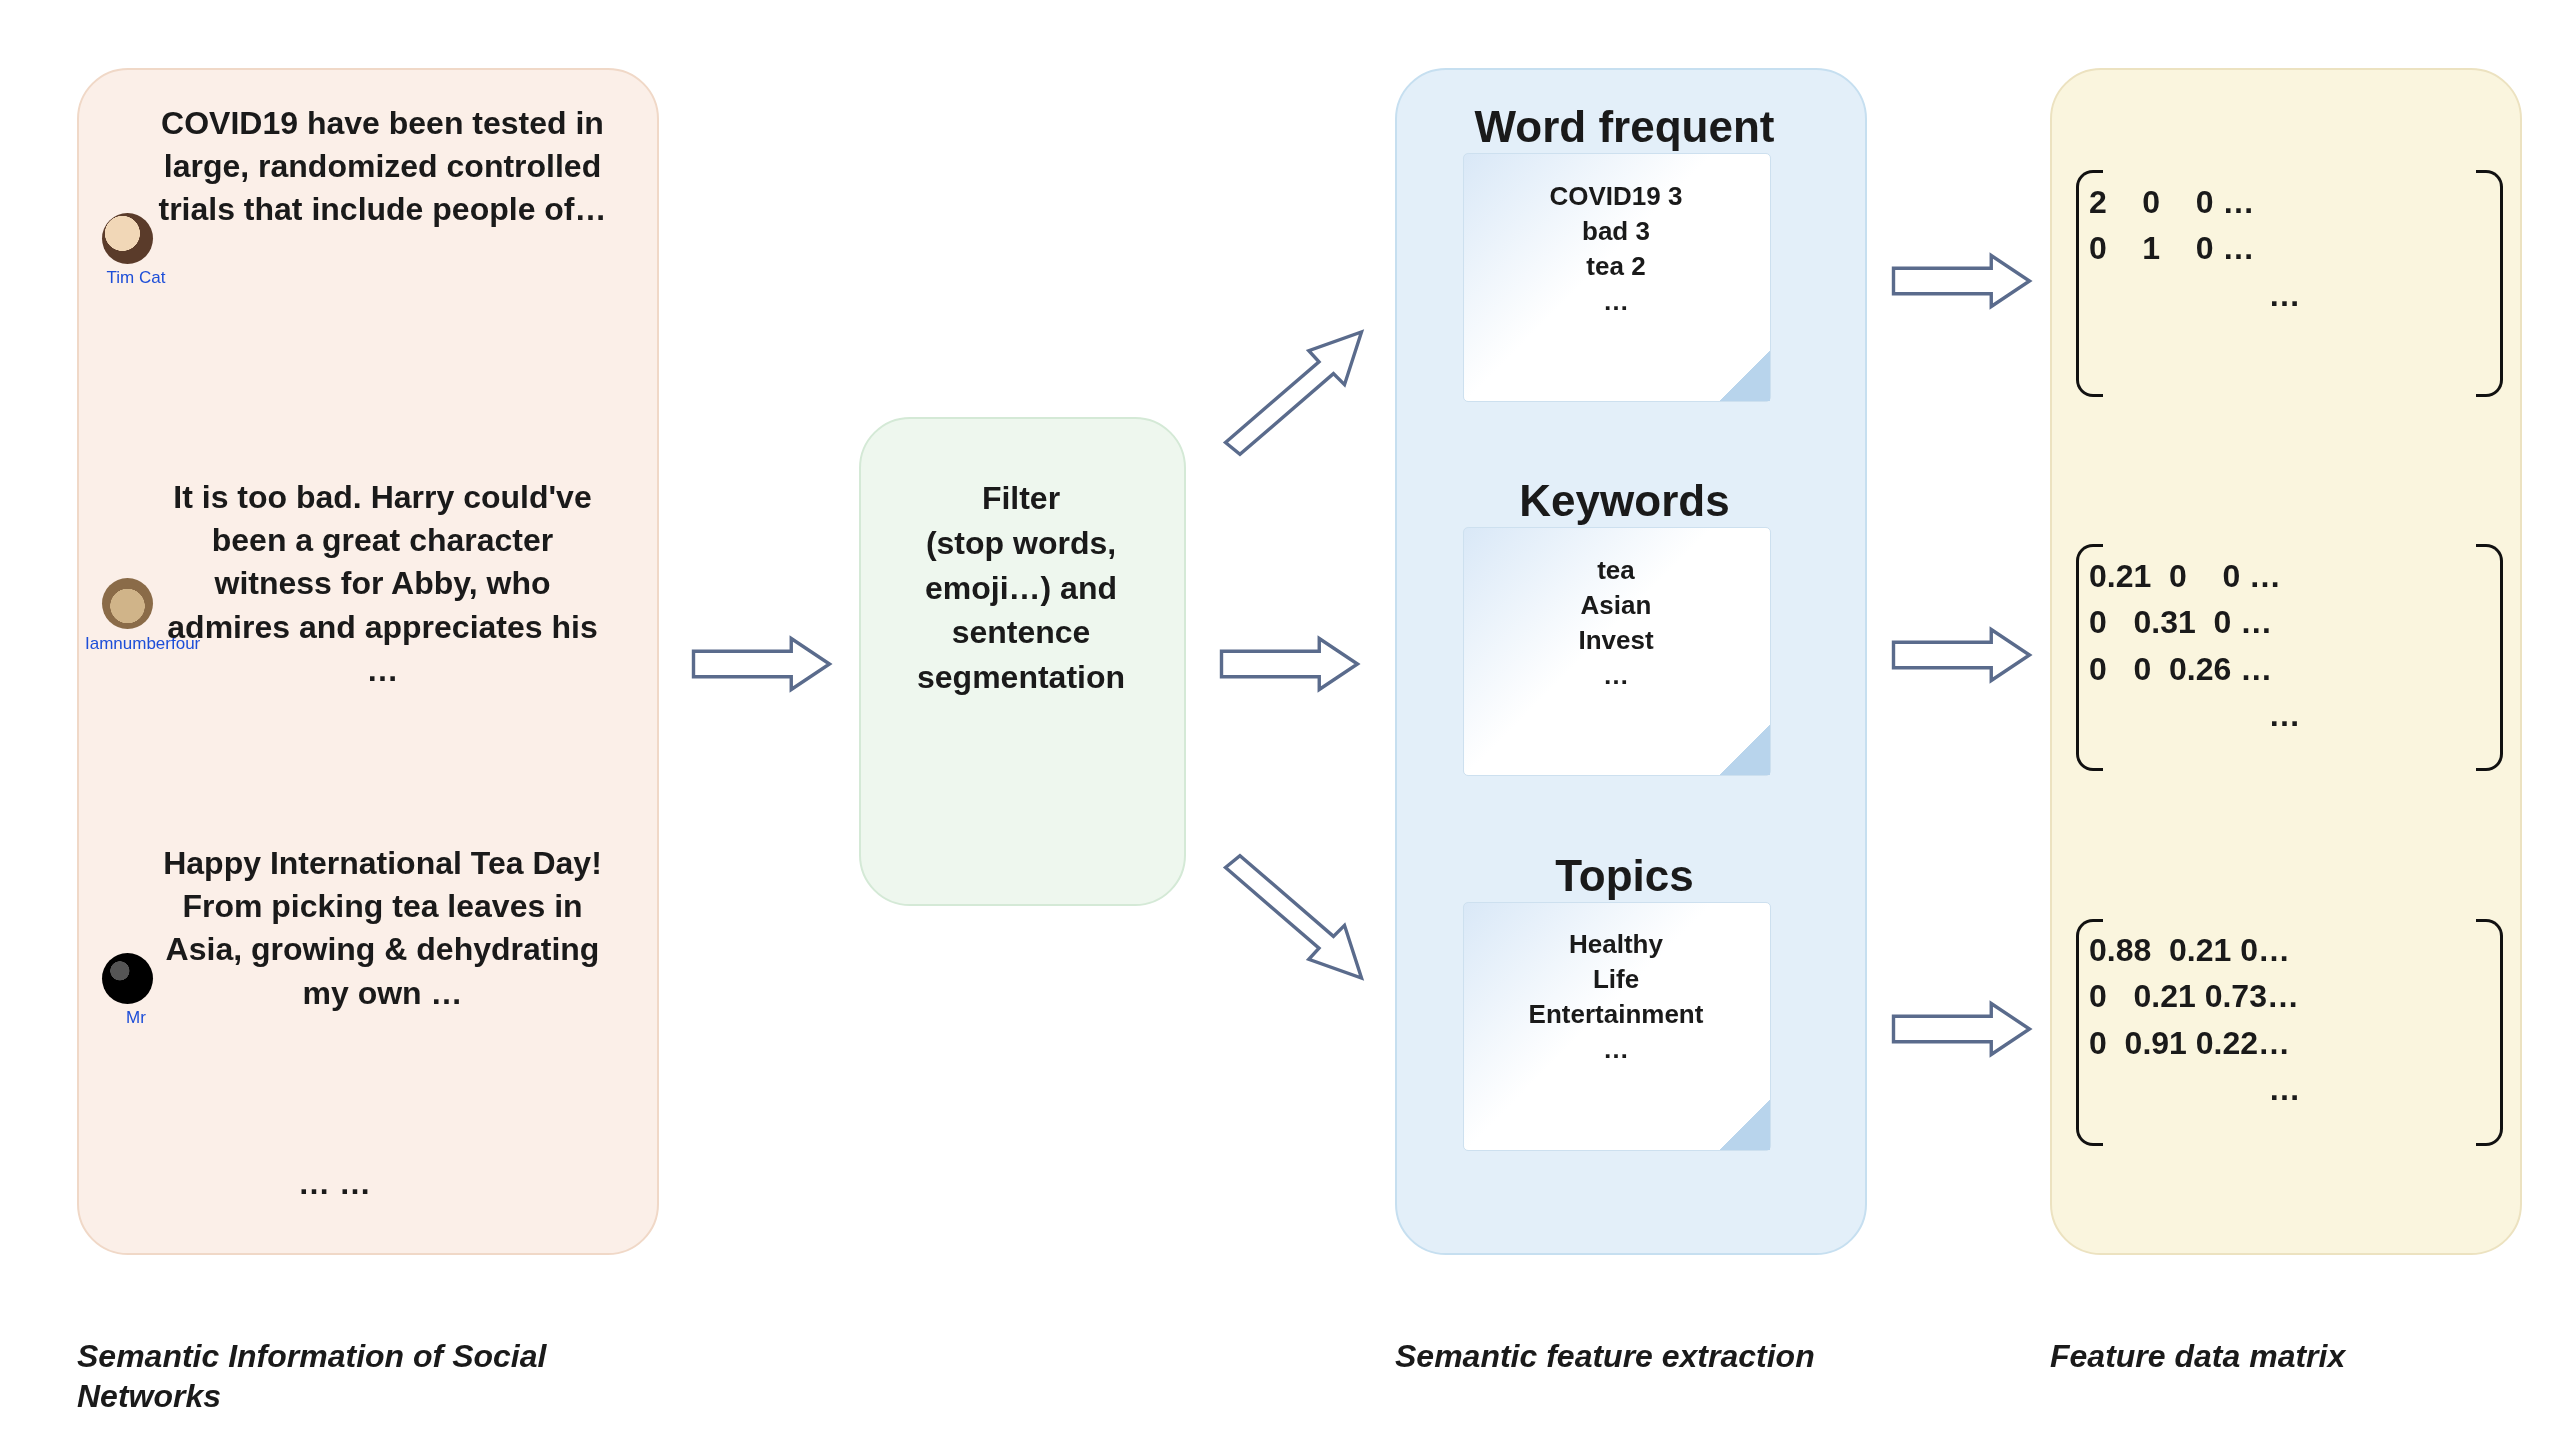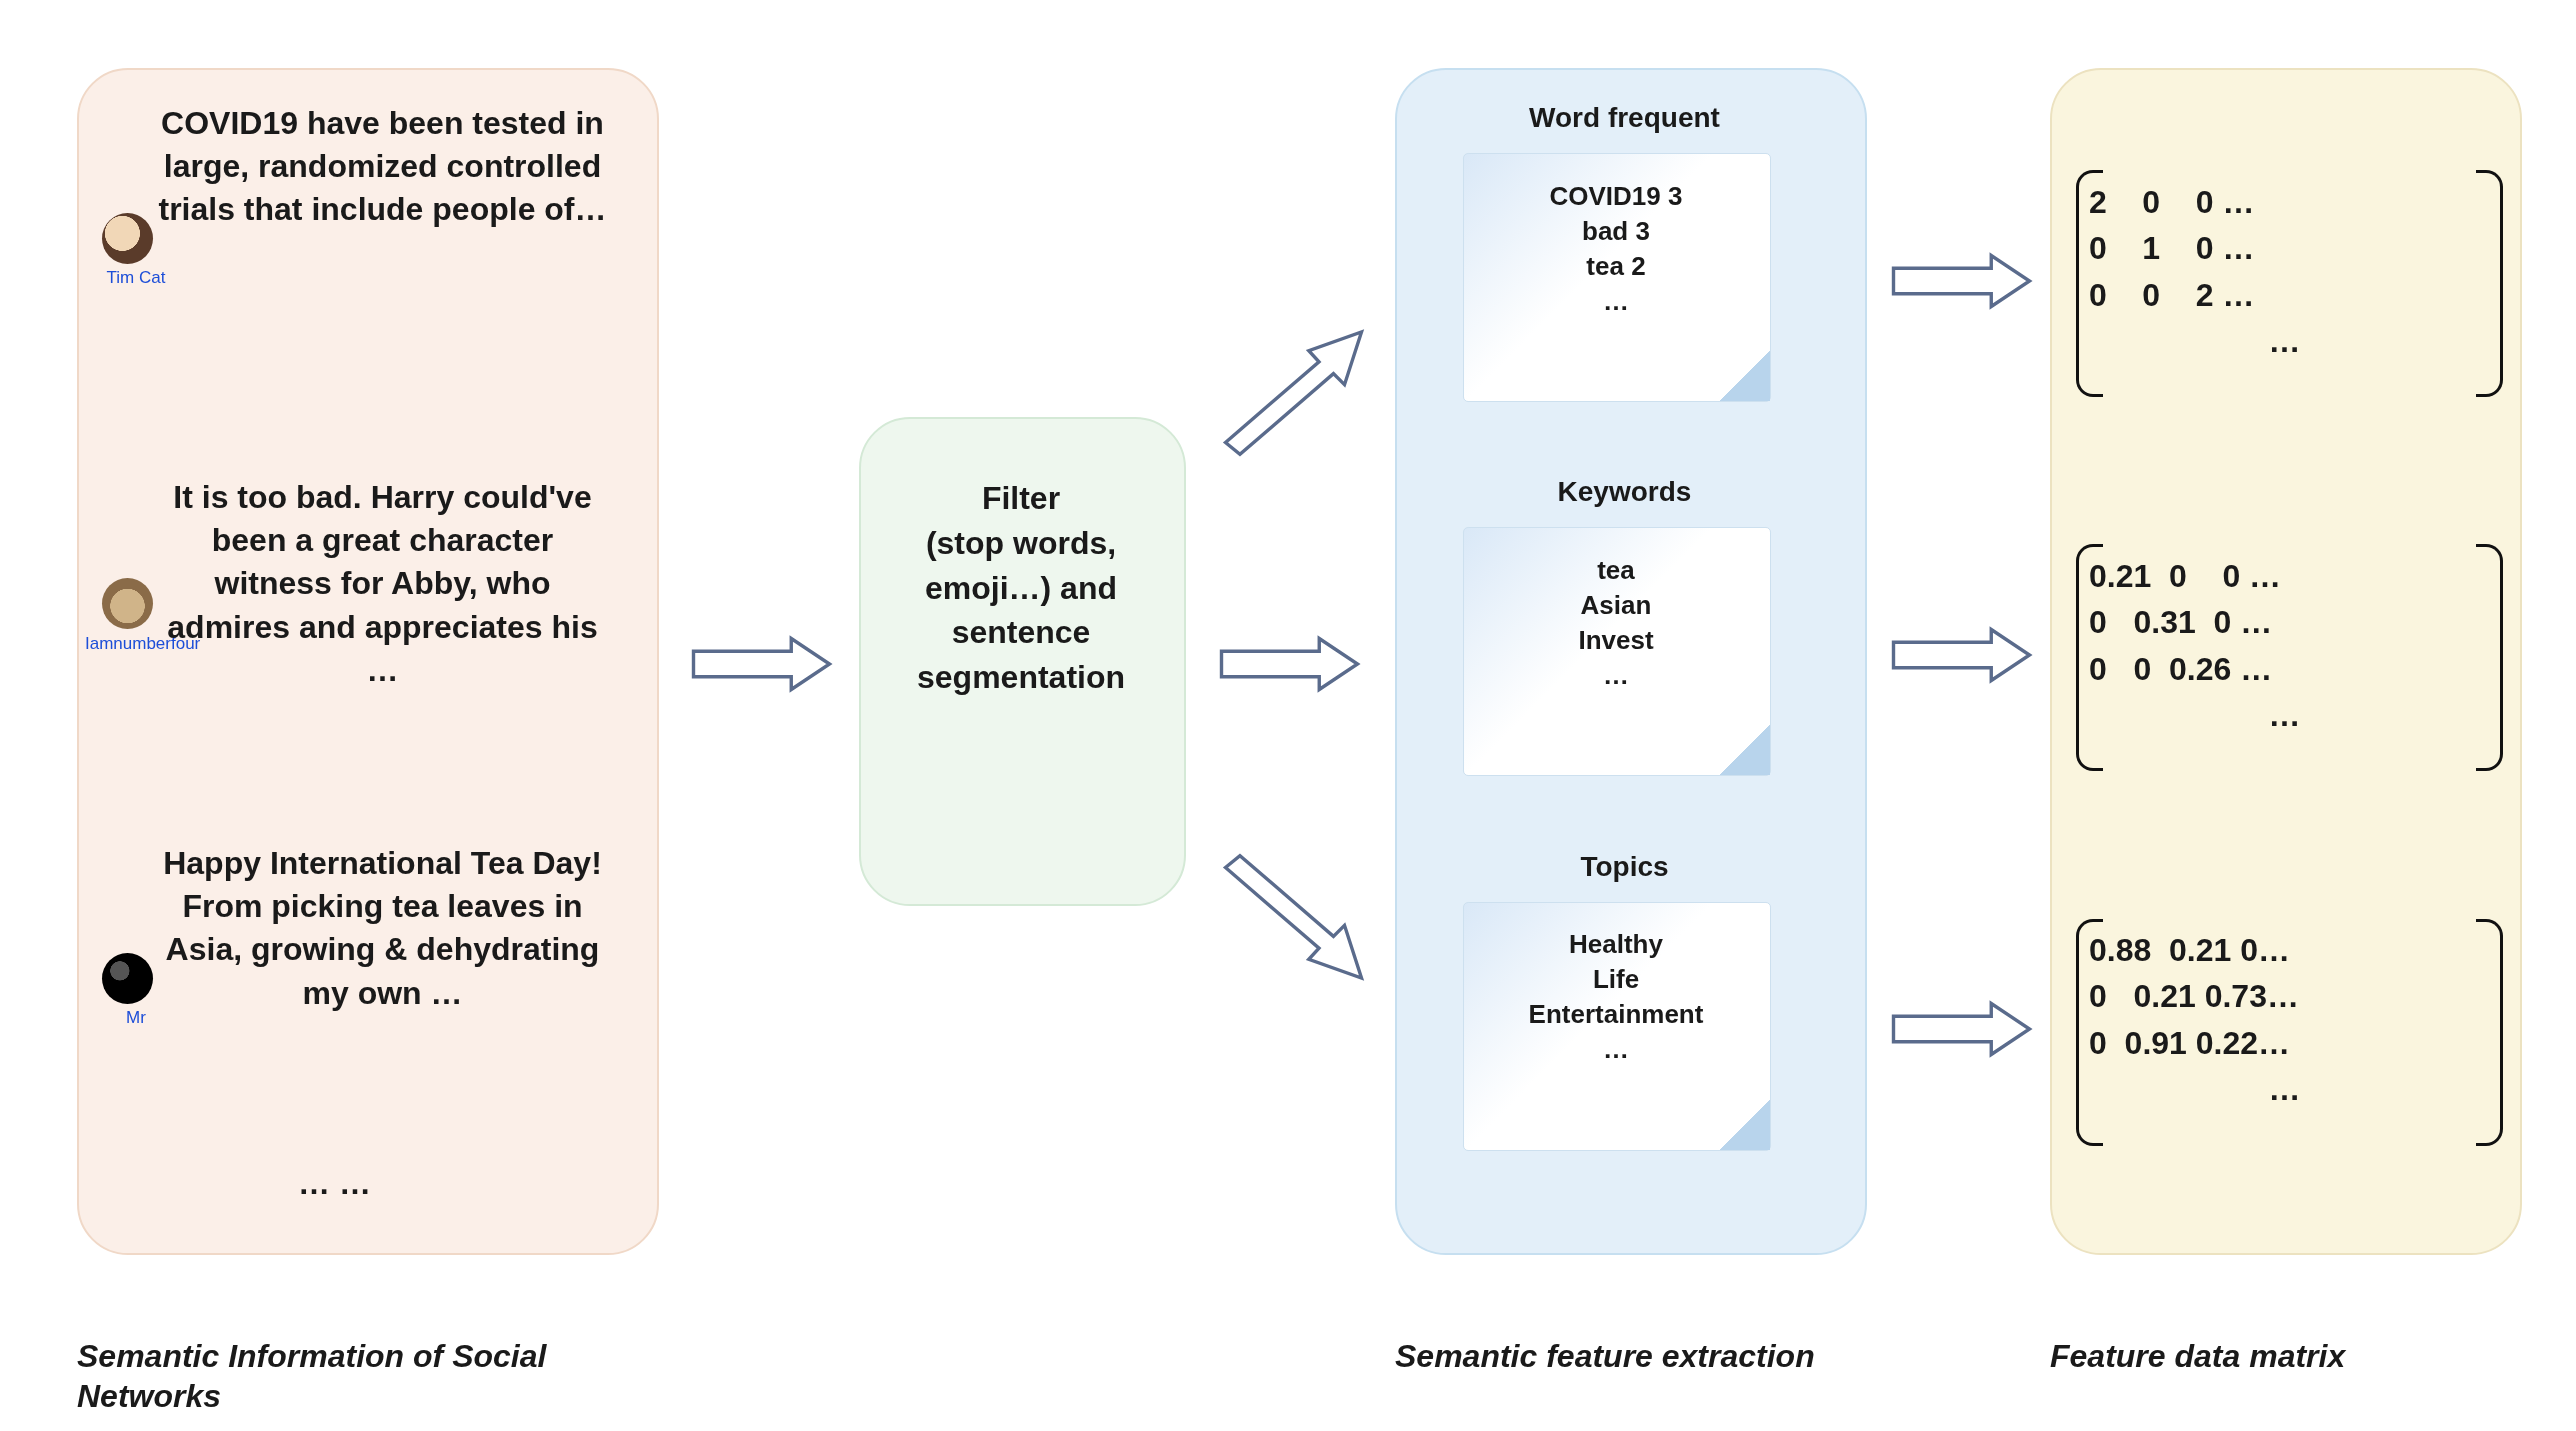"Word frequent" .featlabel { font-size: 28px -> 44px }
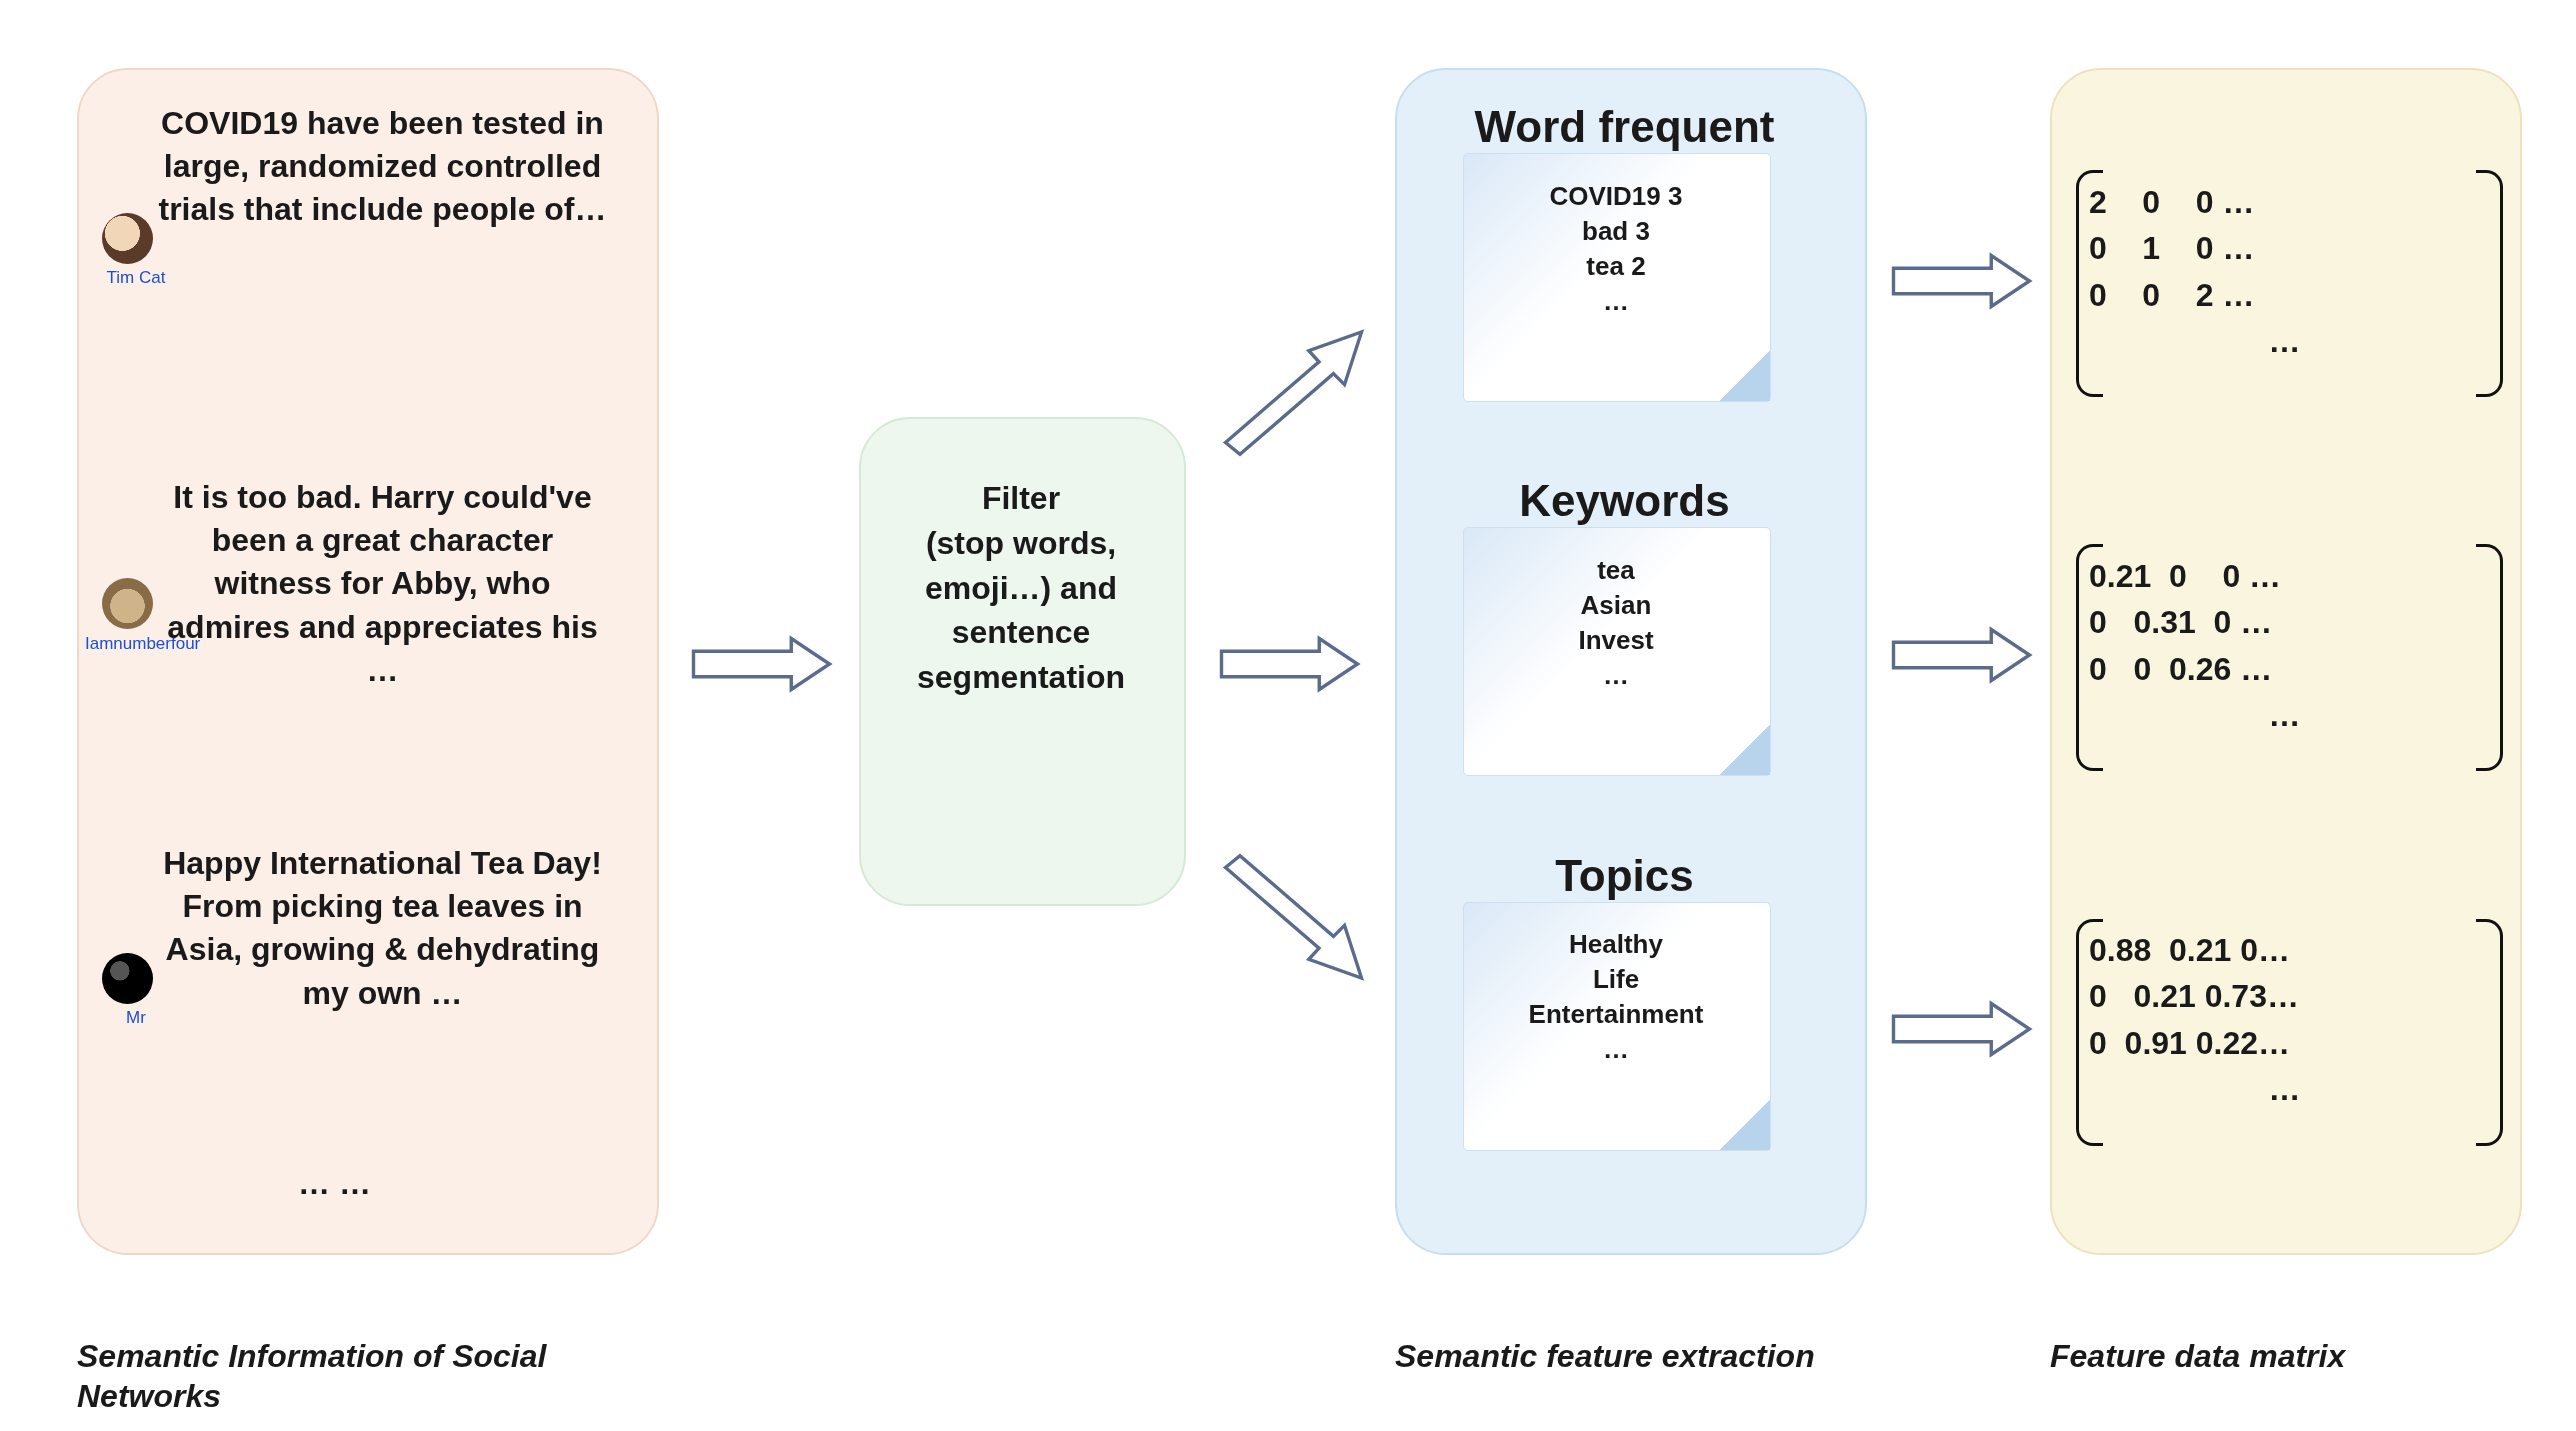"0 0 2 …" div.mrow { html: <div>0 0 2 …</div> -> none }
